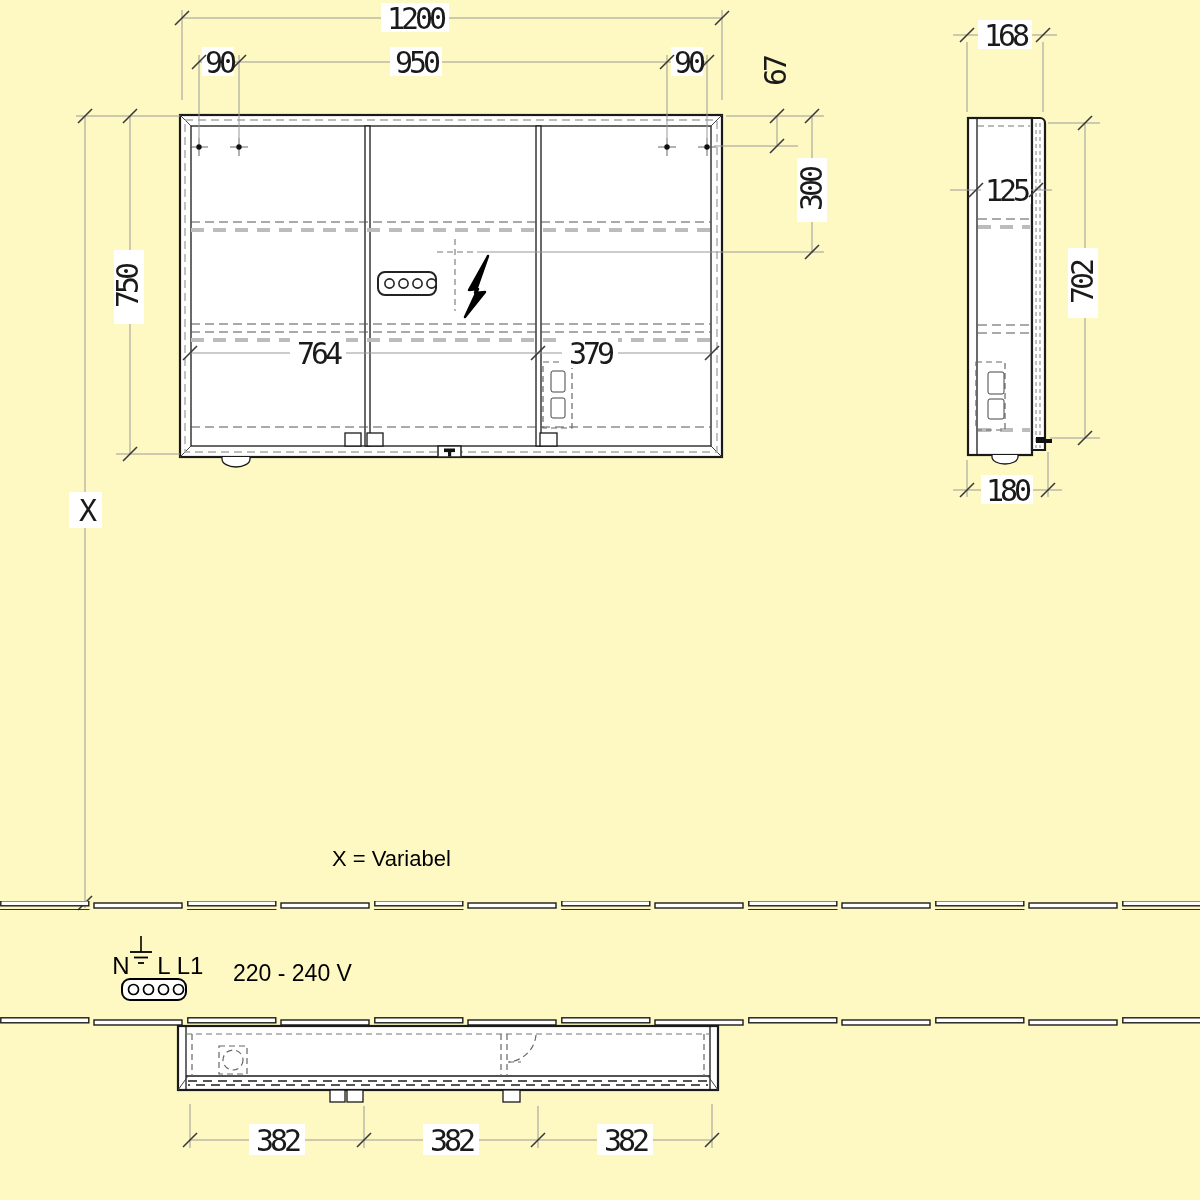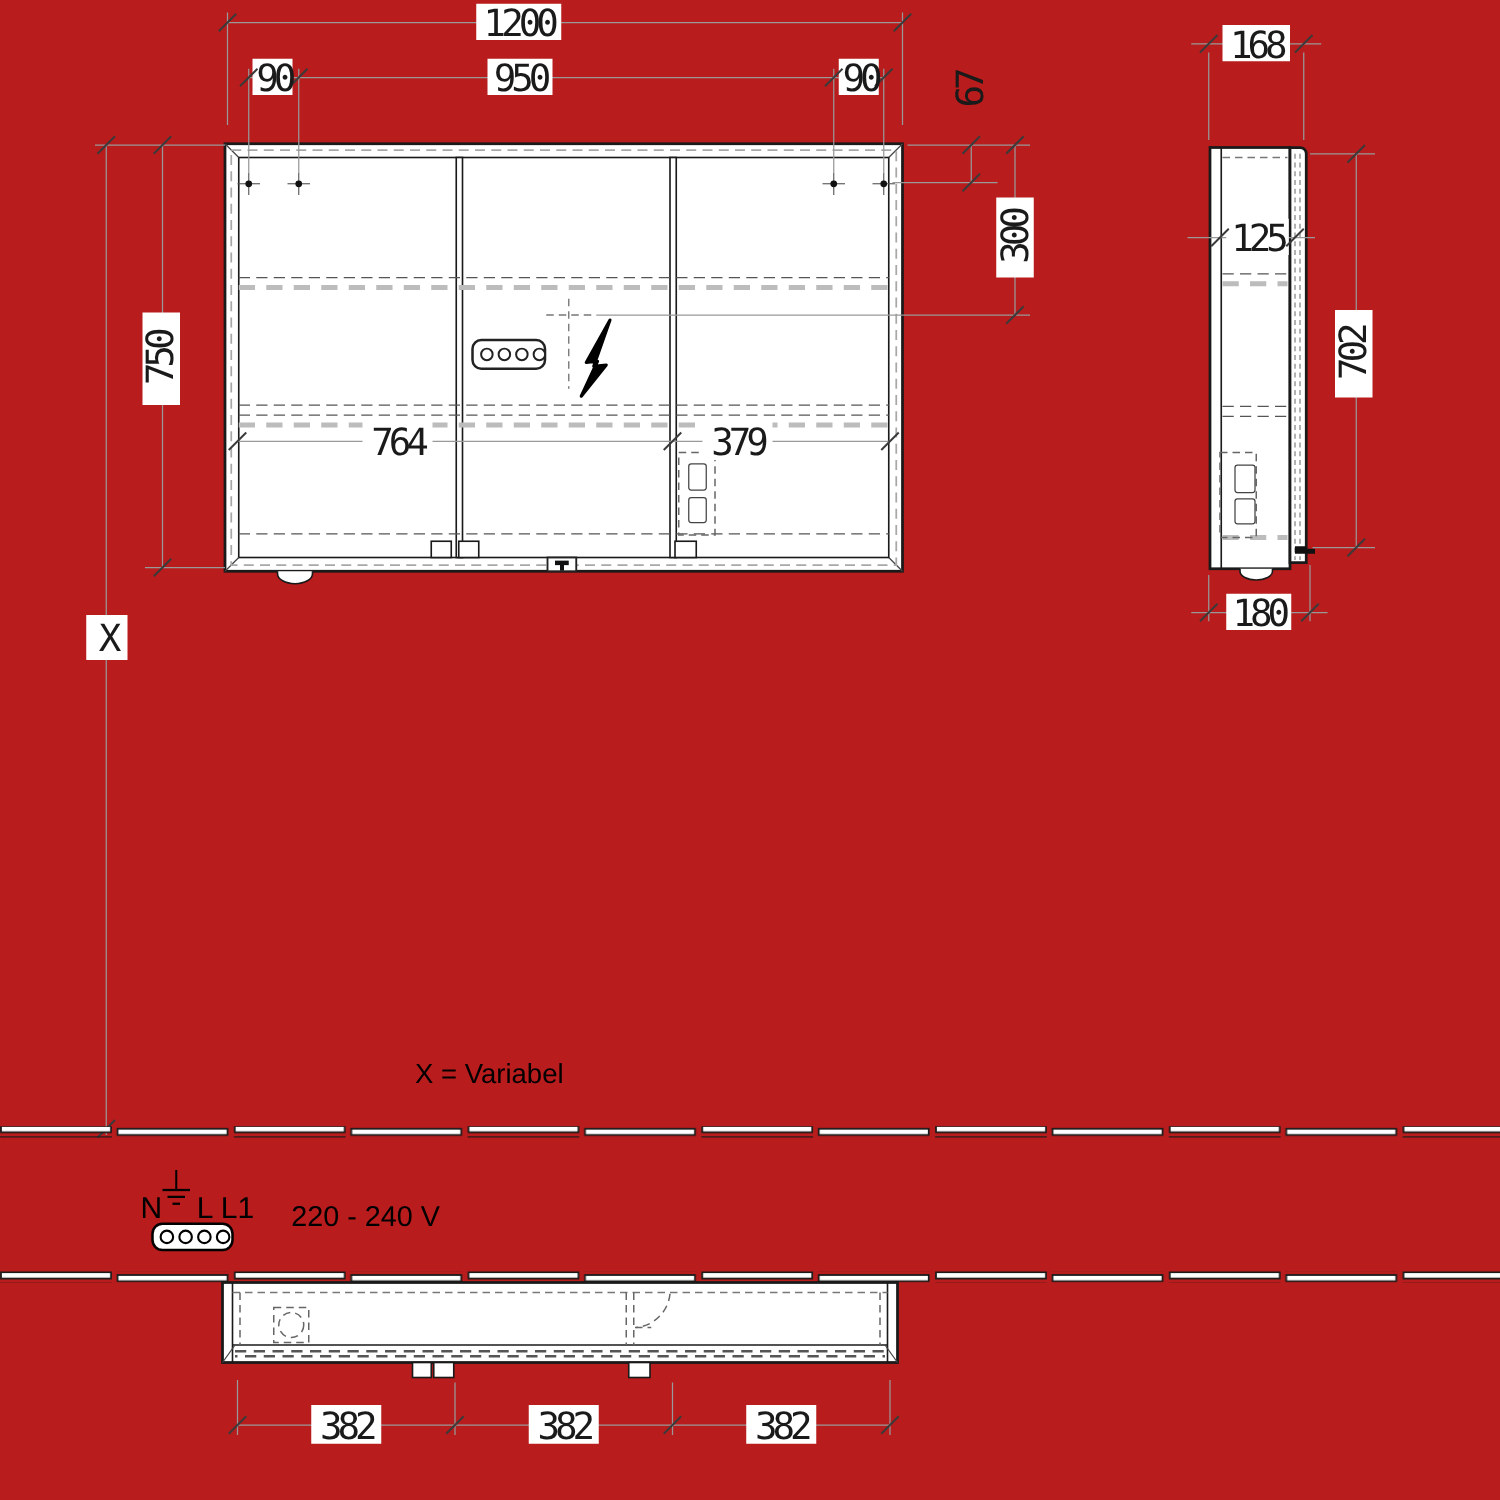"1200" .canvas { background: #b91c1c -> #fef9c3 }
